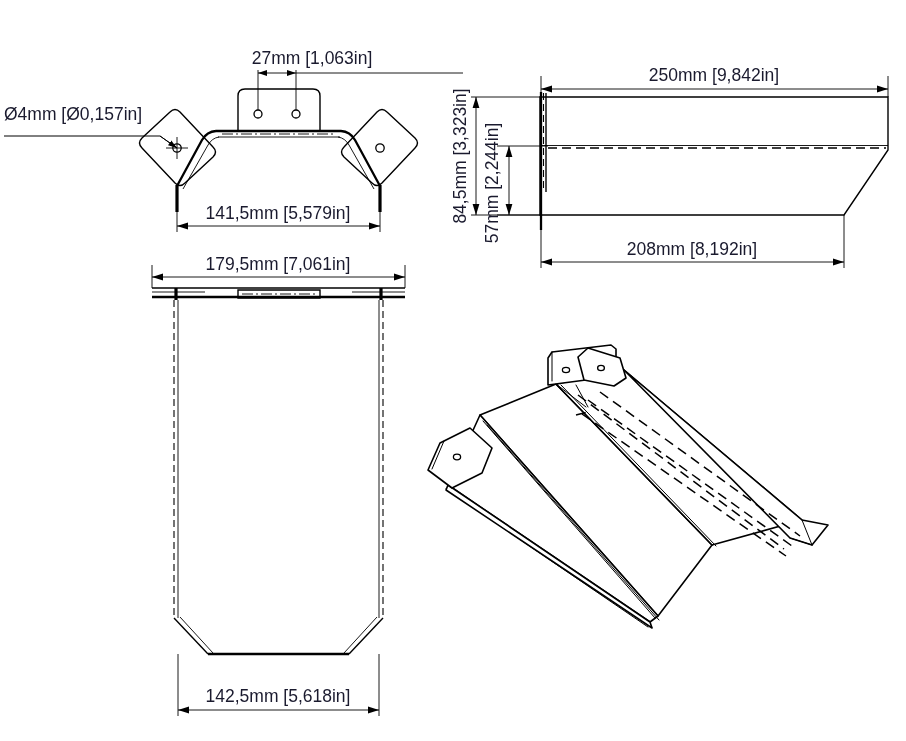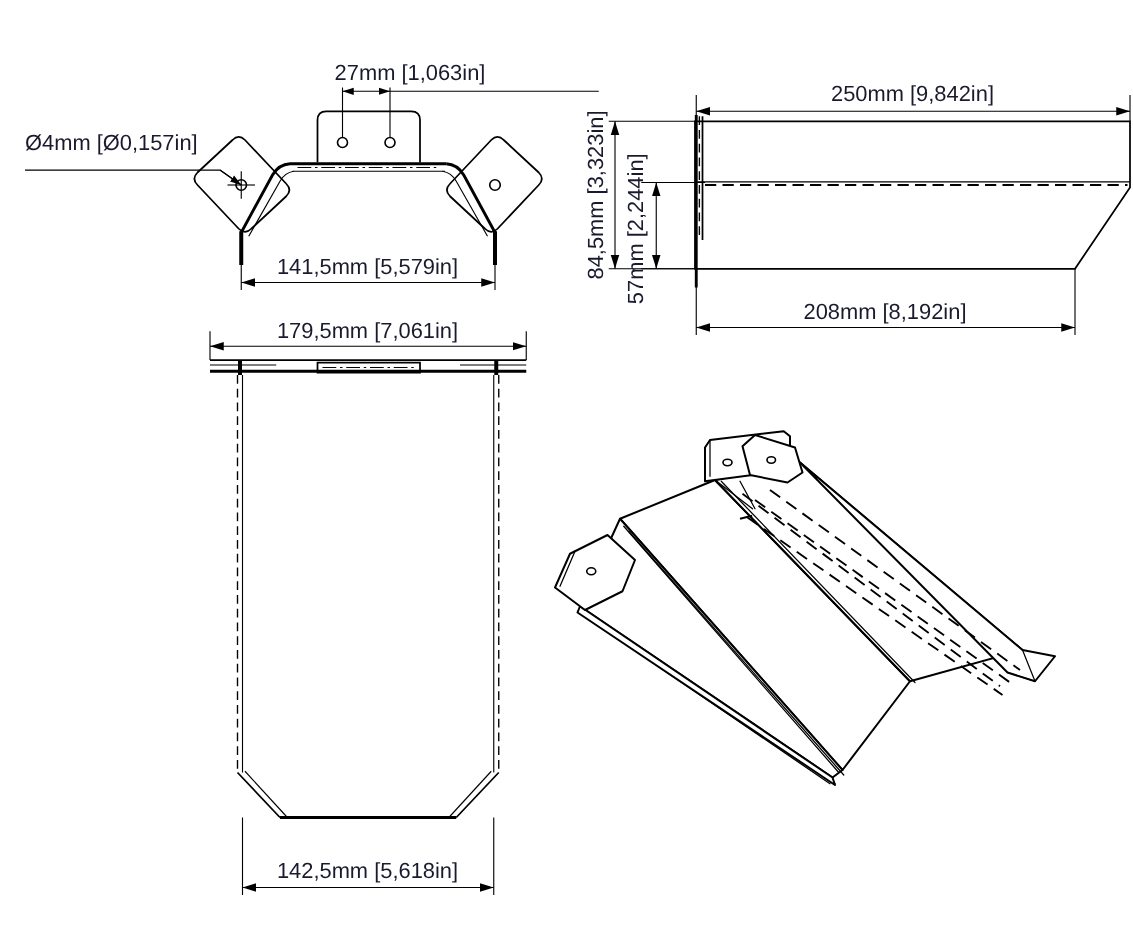"27mm [1,063in]" #drawing-root { left: 16px -> 0 }
